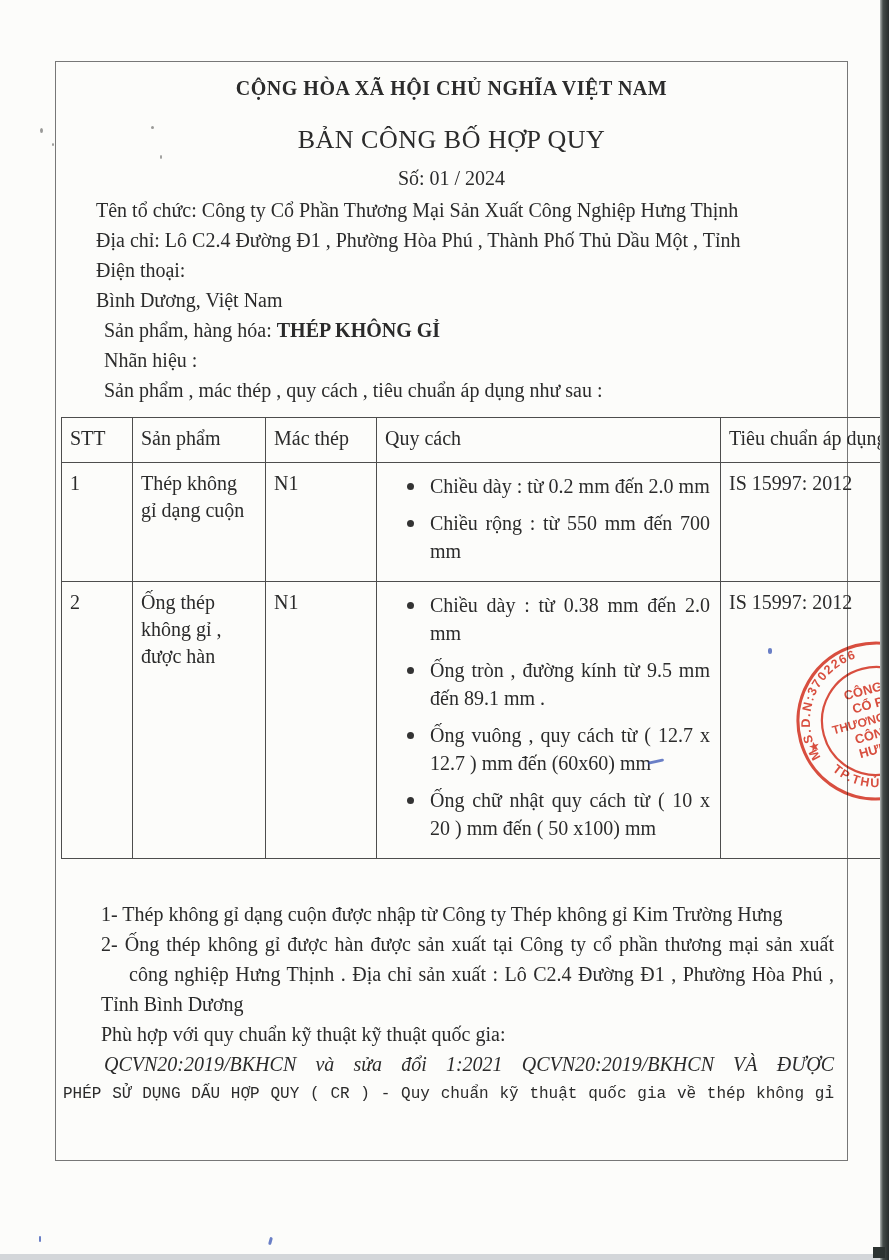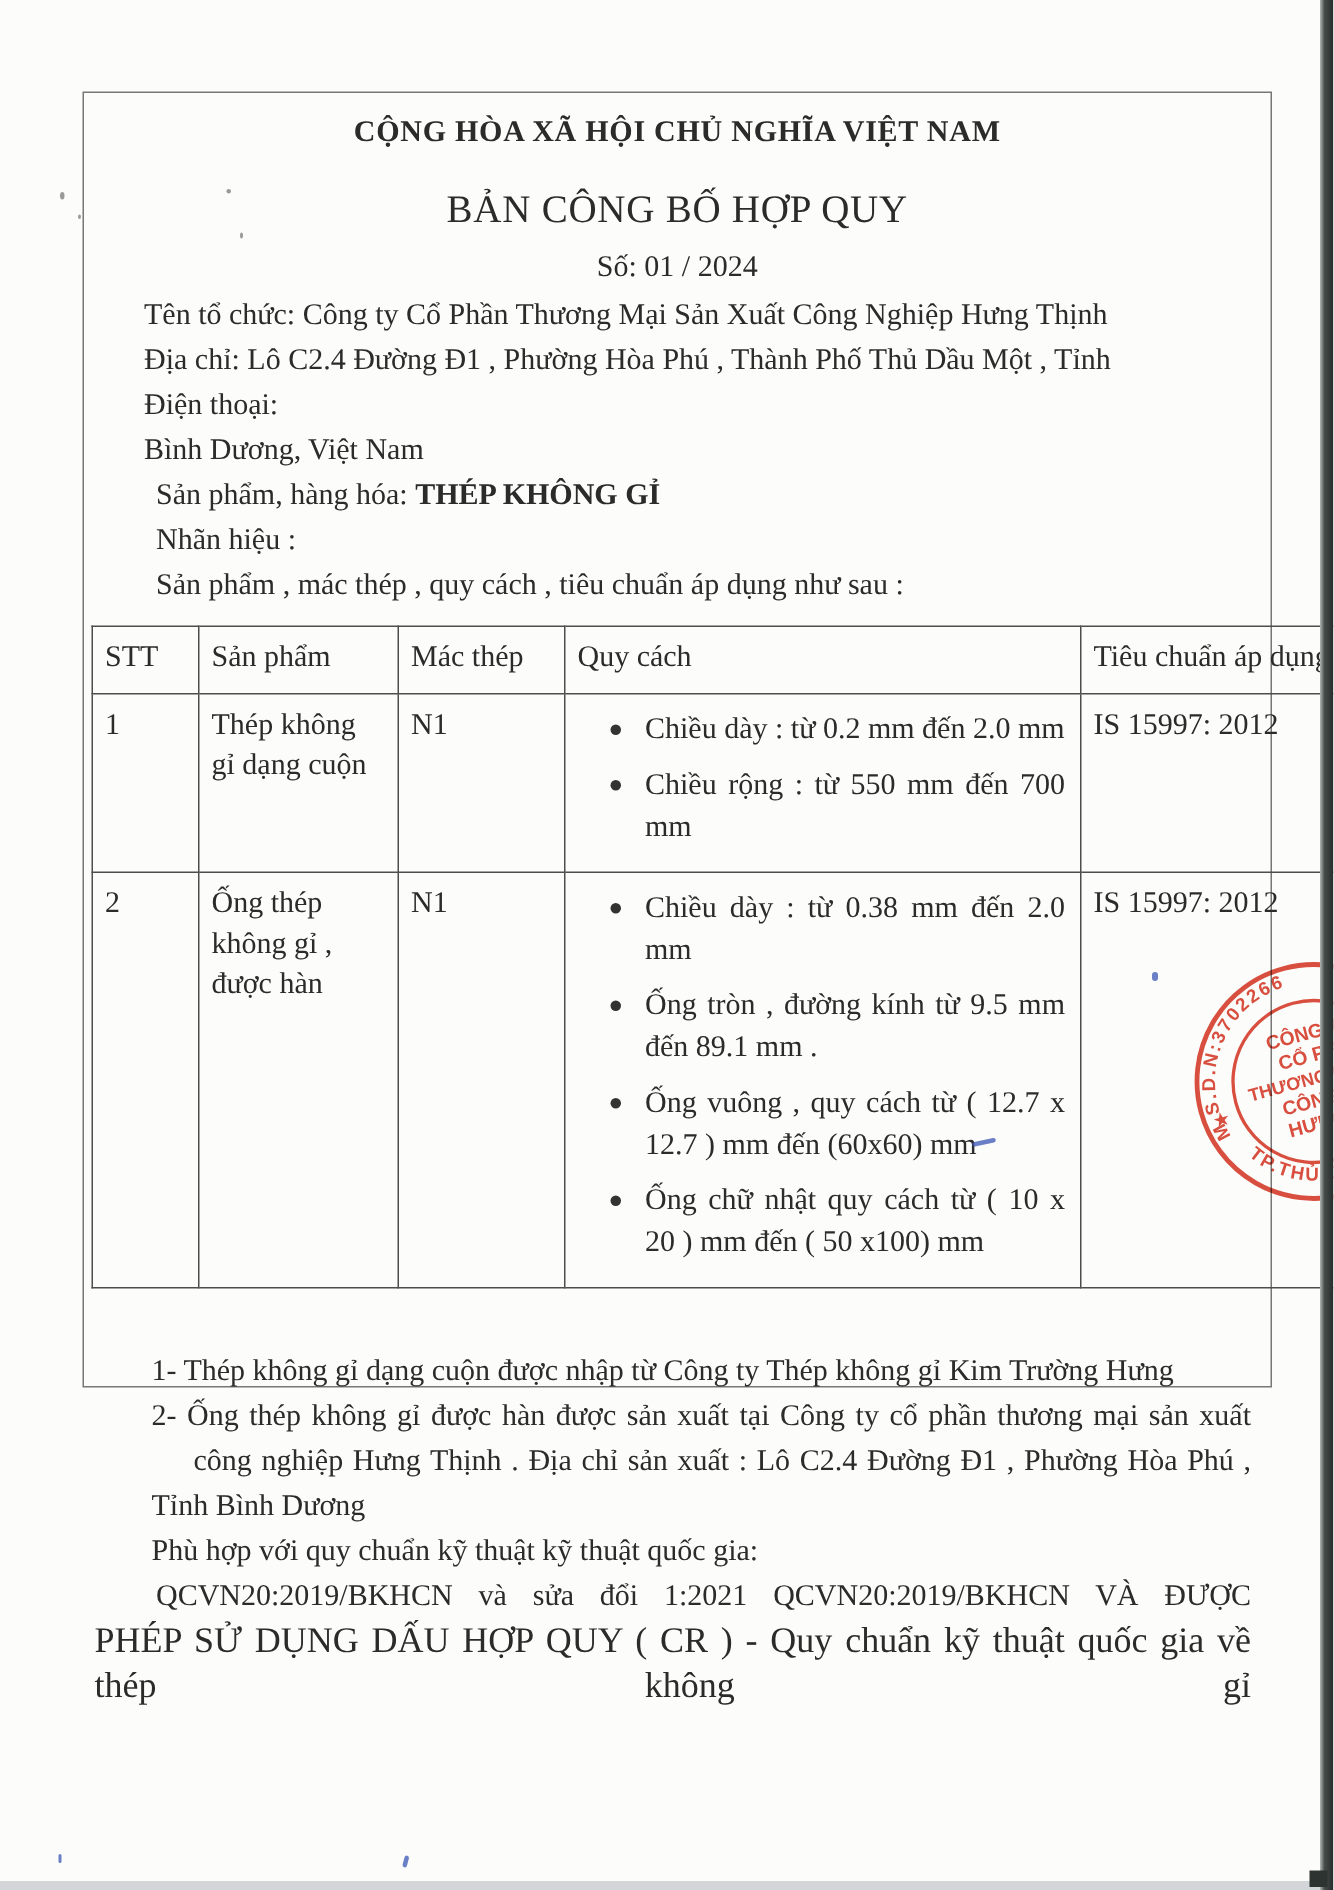"CỘNG HÒA XÃ HỘI CHỦ" .page-box { height: 864px -> 1100px }
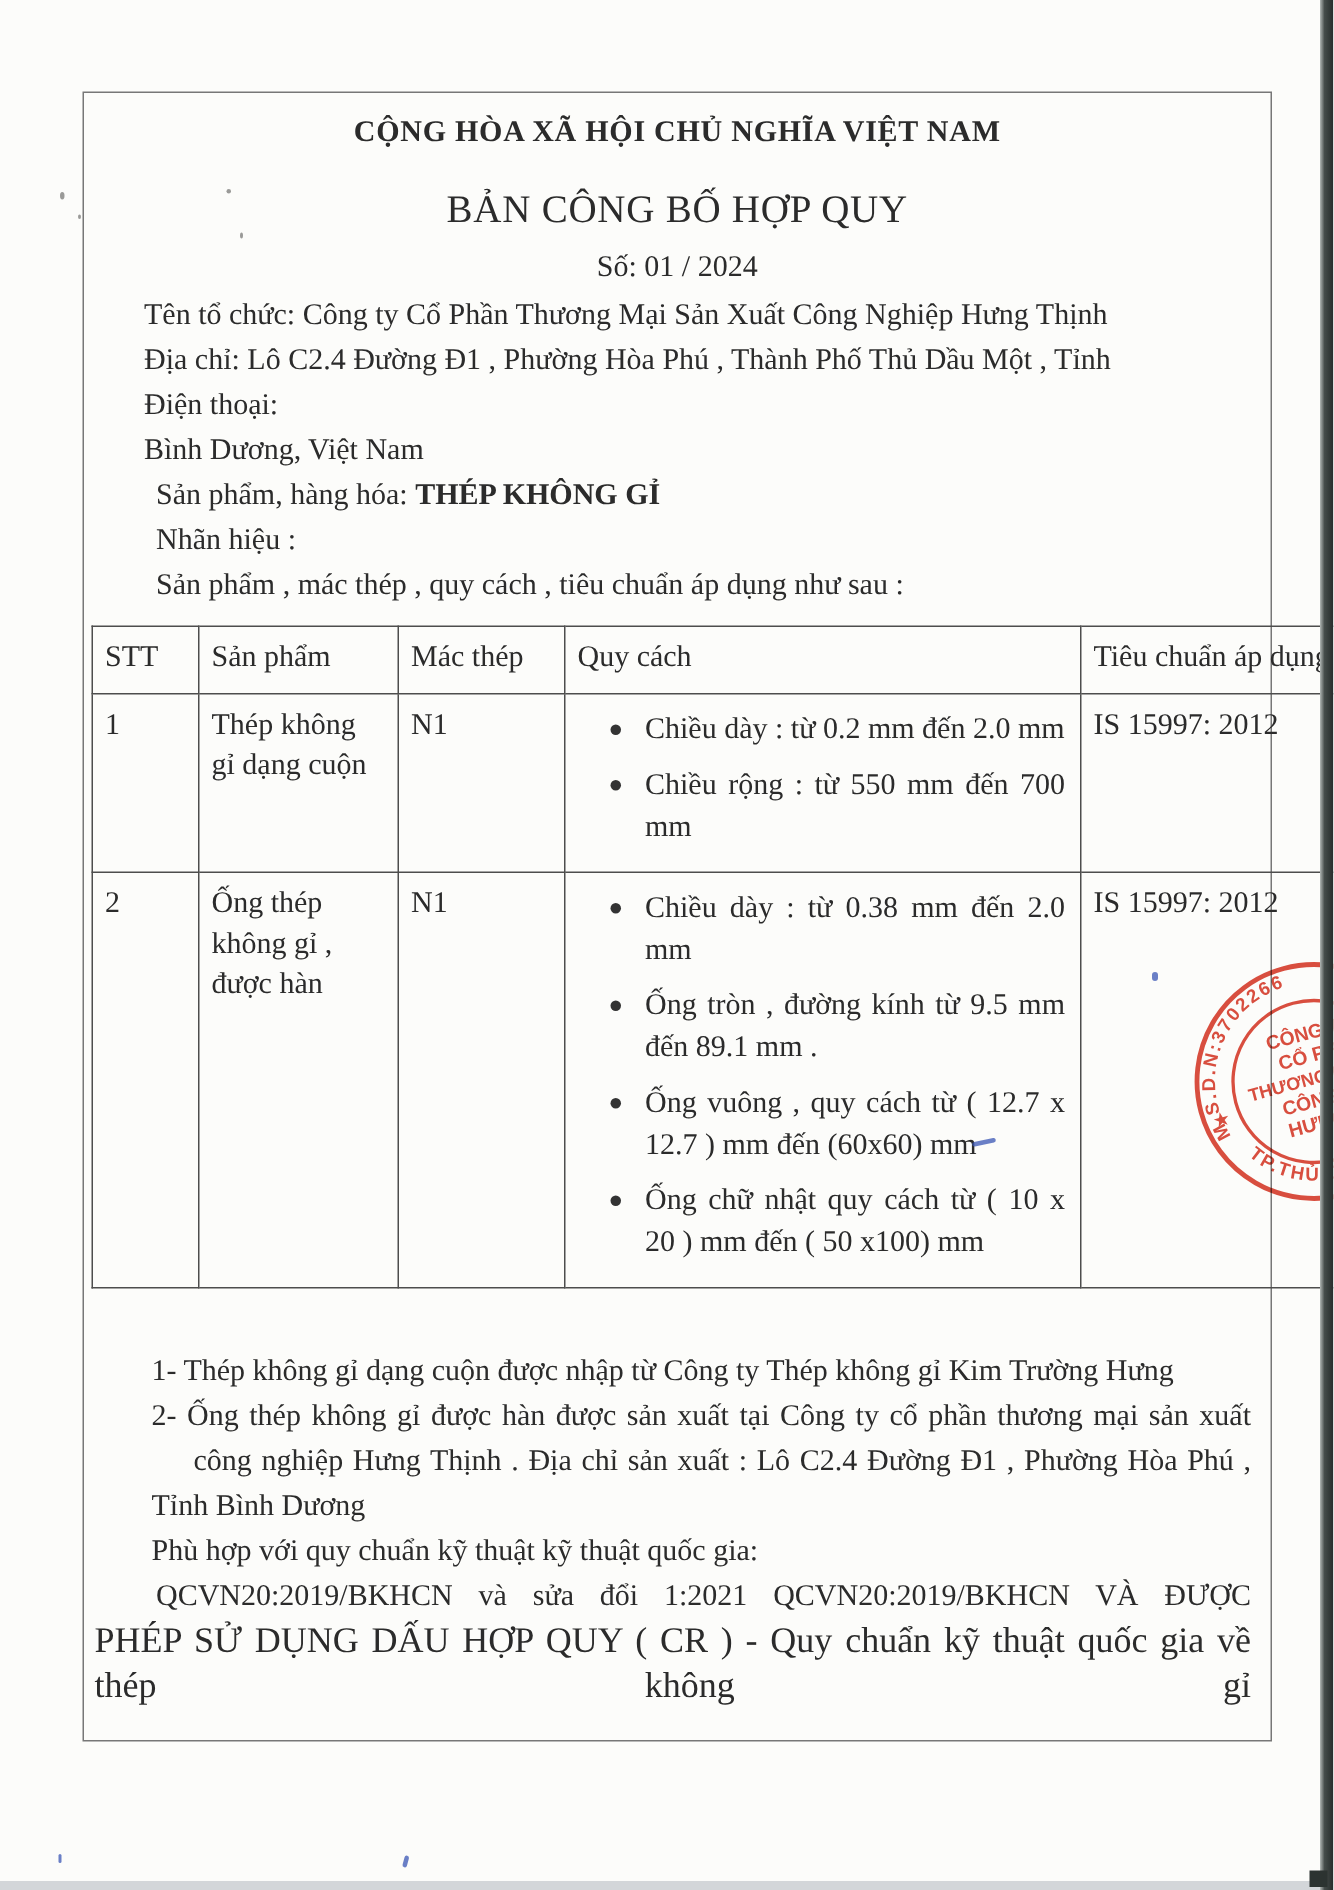"QCVN20:2019/BKHCN và sửa đổi 1:2021" p.std1 { font-style: none -> italic }
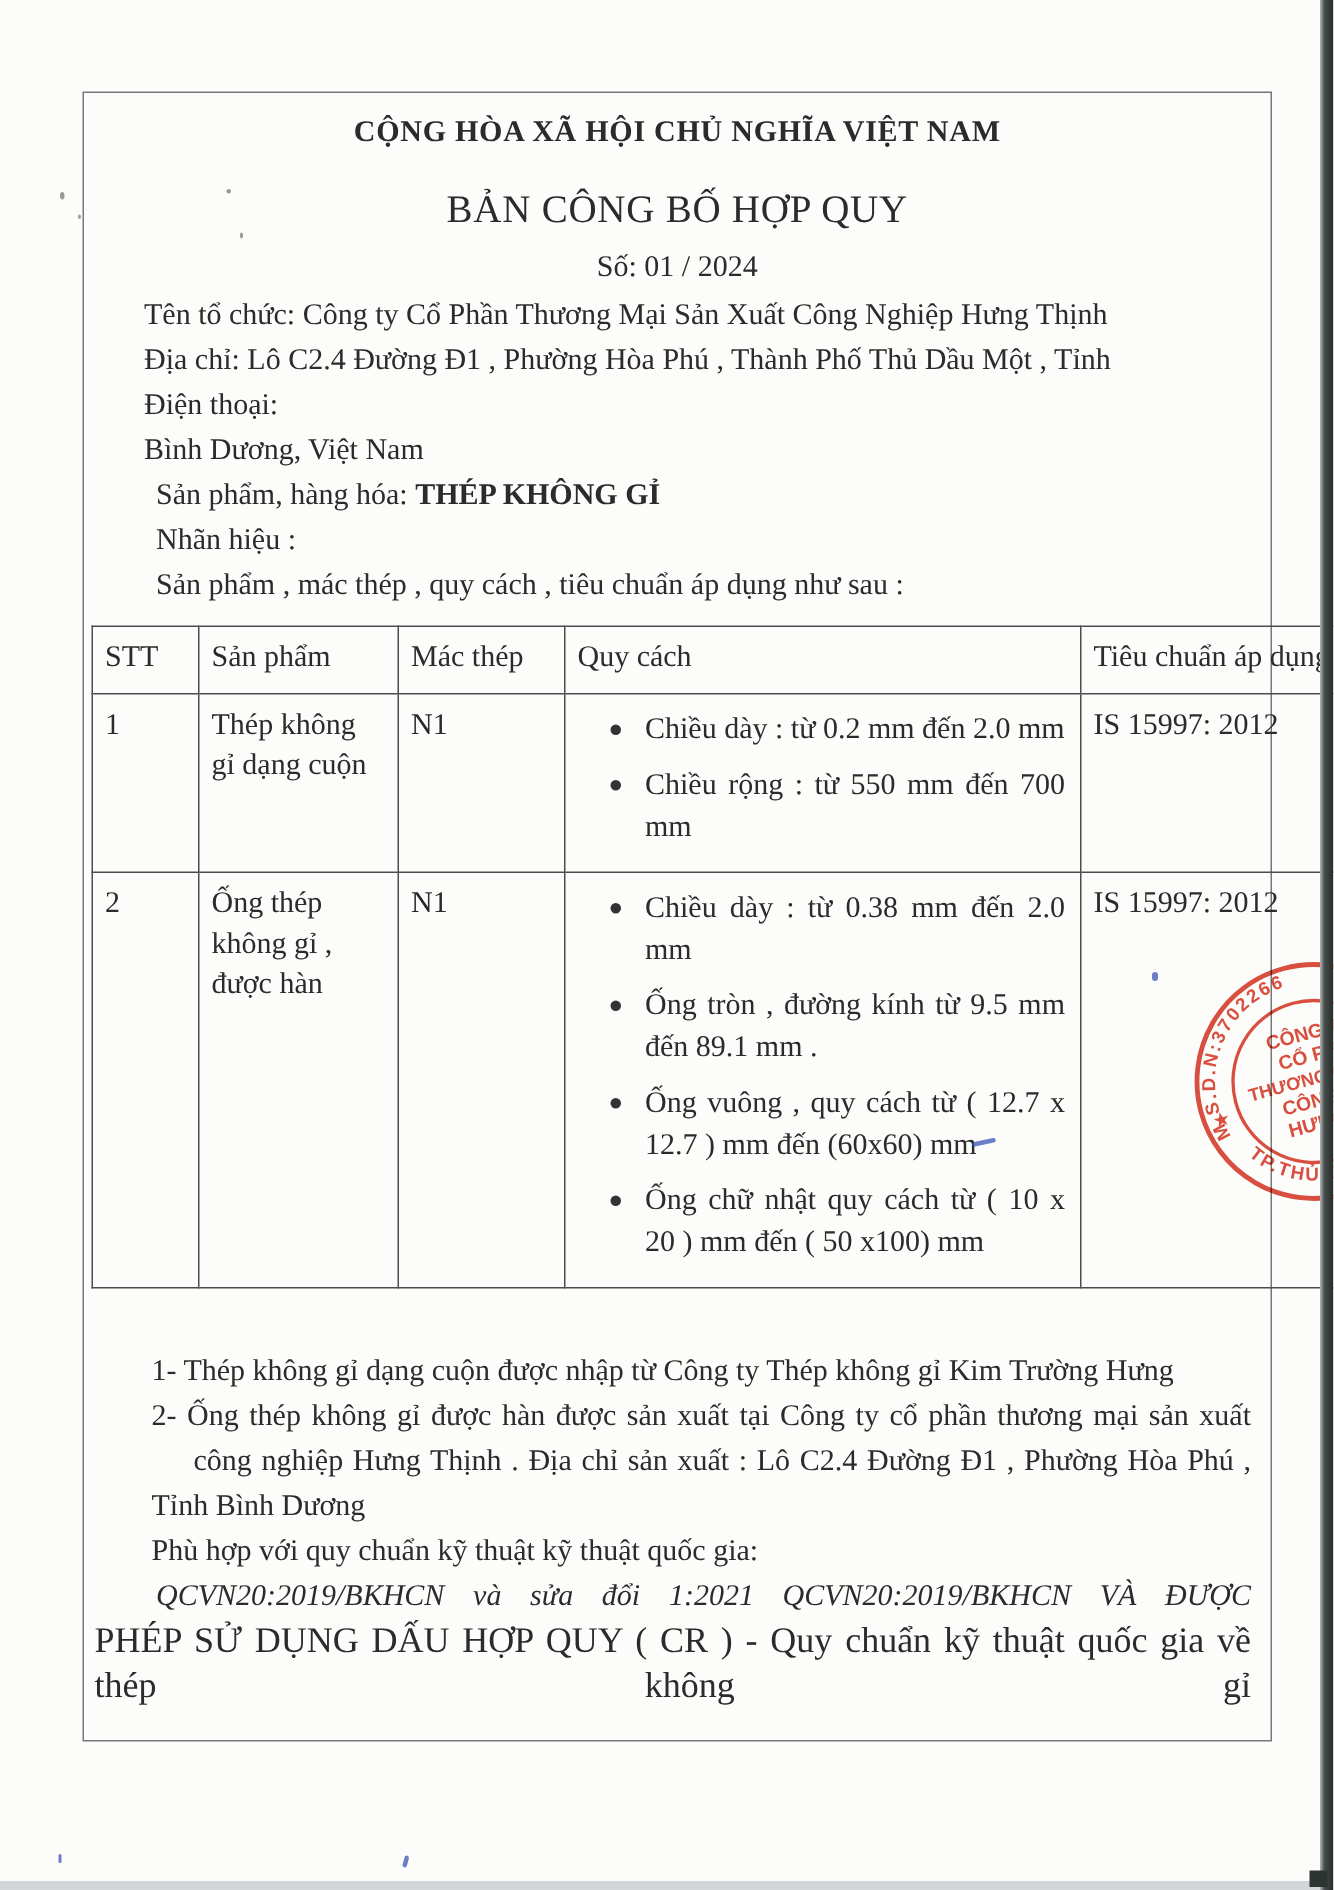"PHÉP SỬ DỤNG DẤU HỢP" p.std2 { font-family: none -> Liberation Mono, monospace; font-size: 24px -> 16px }
